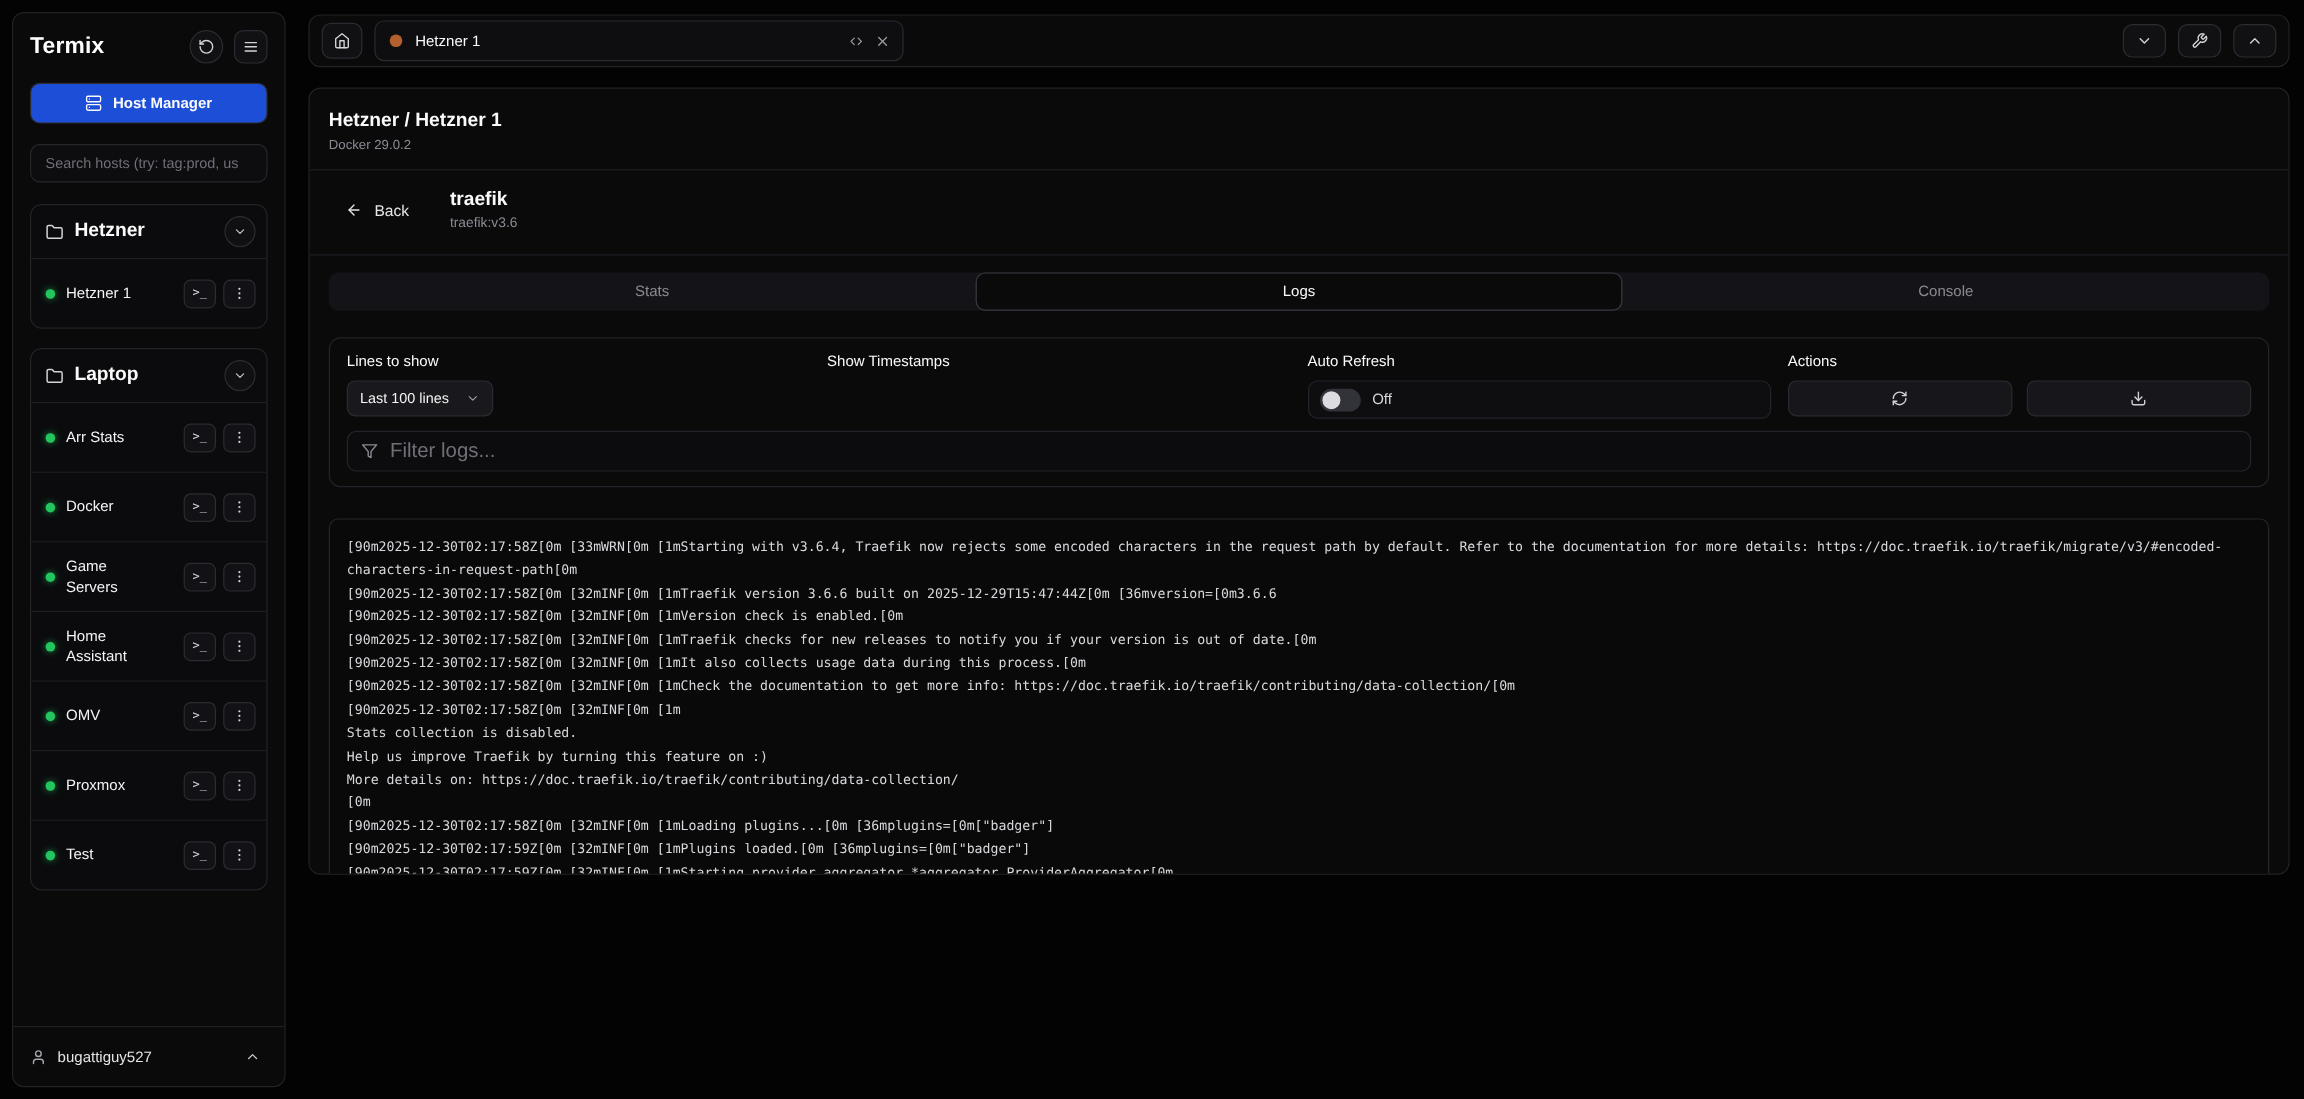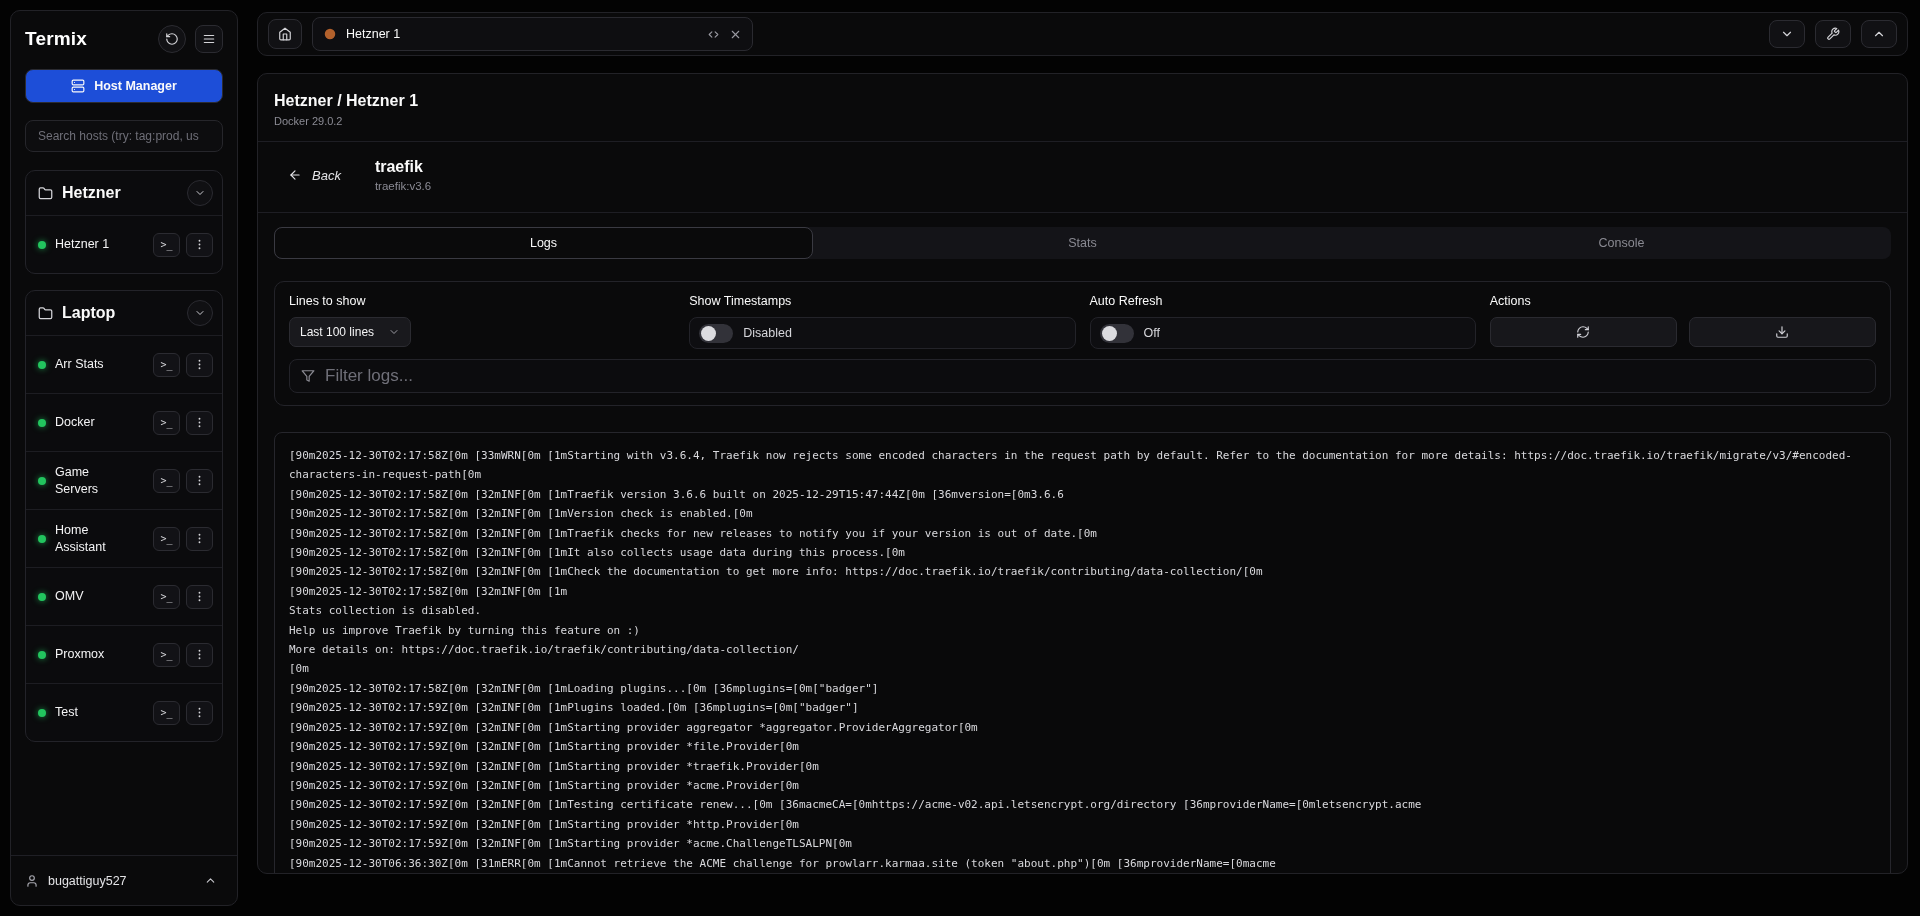"Hetzner / Hetzner 1" .content { height: 801px -> 656px }
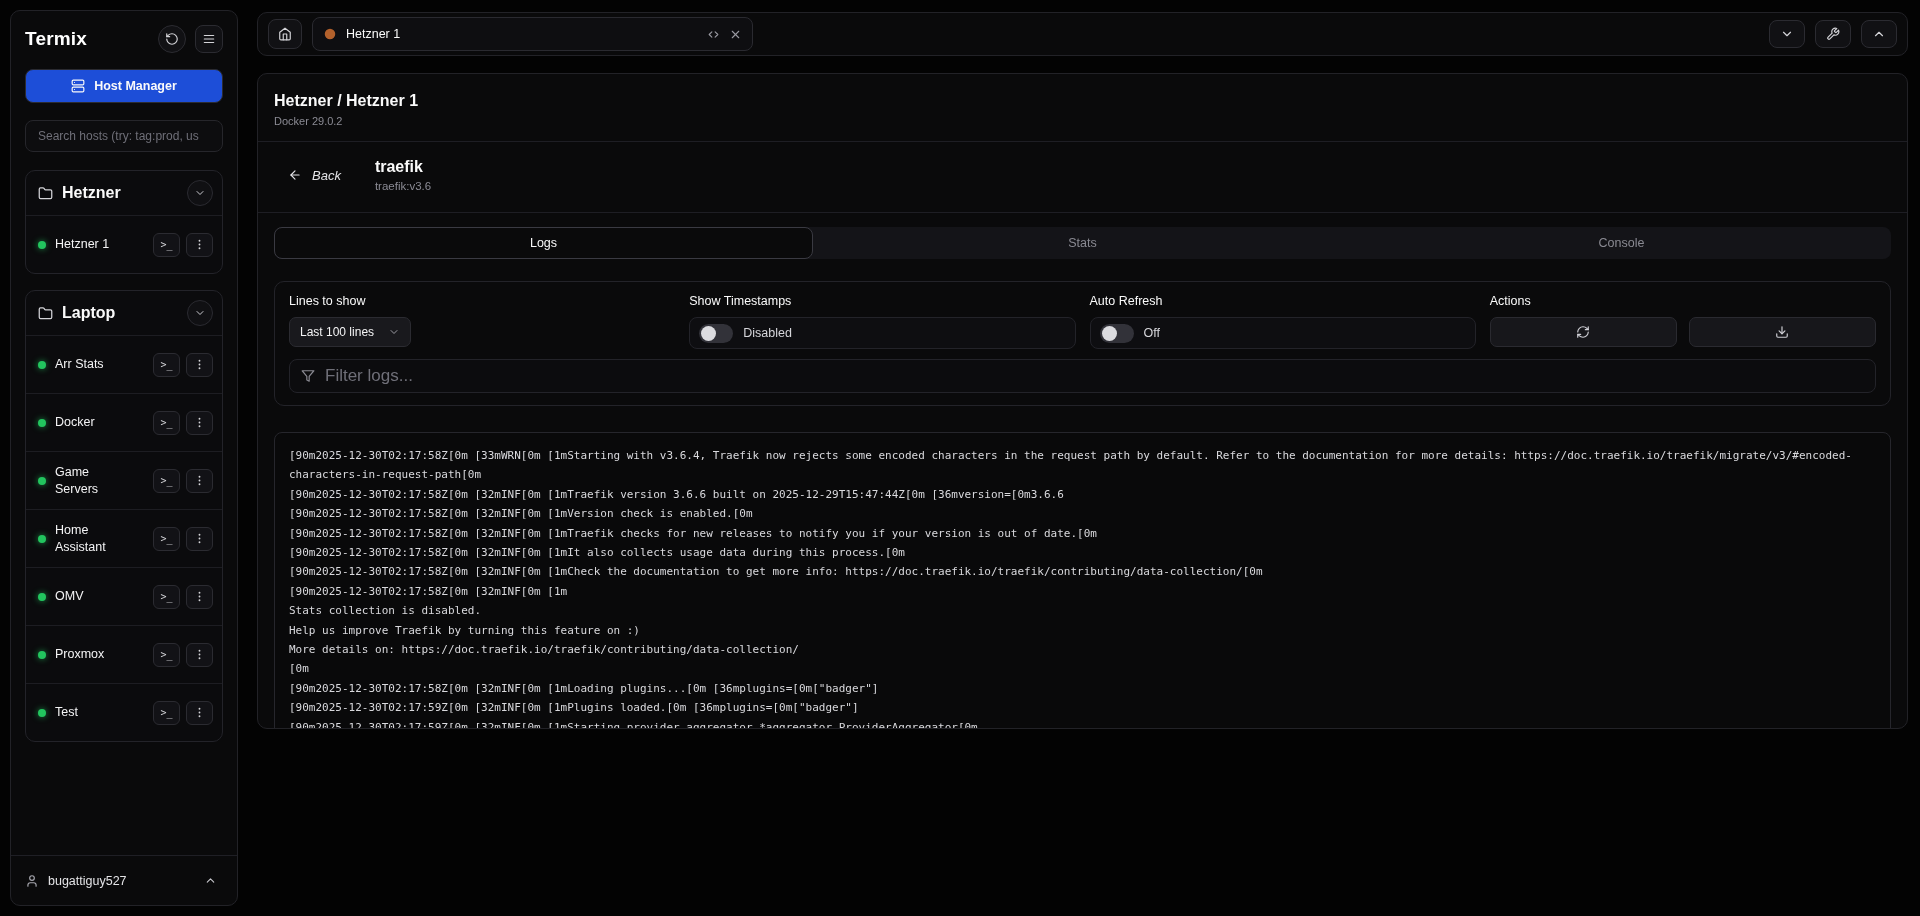"Back" .back-btn { font-style: italic -> none }
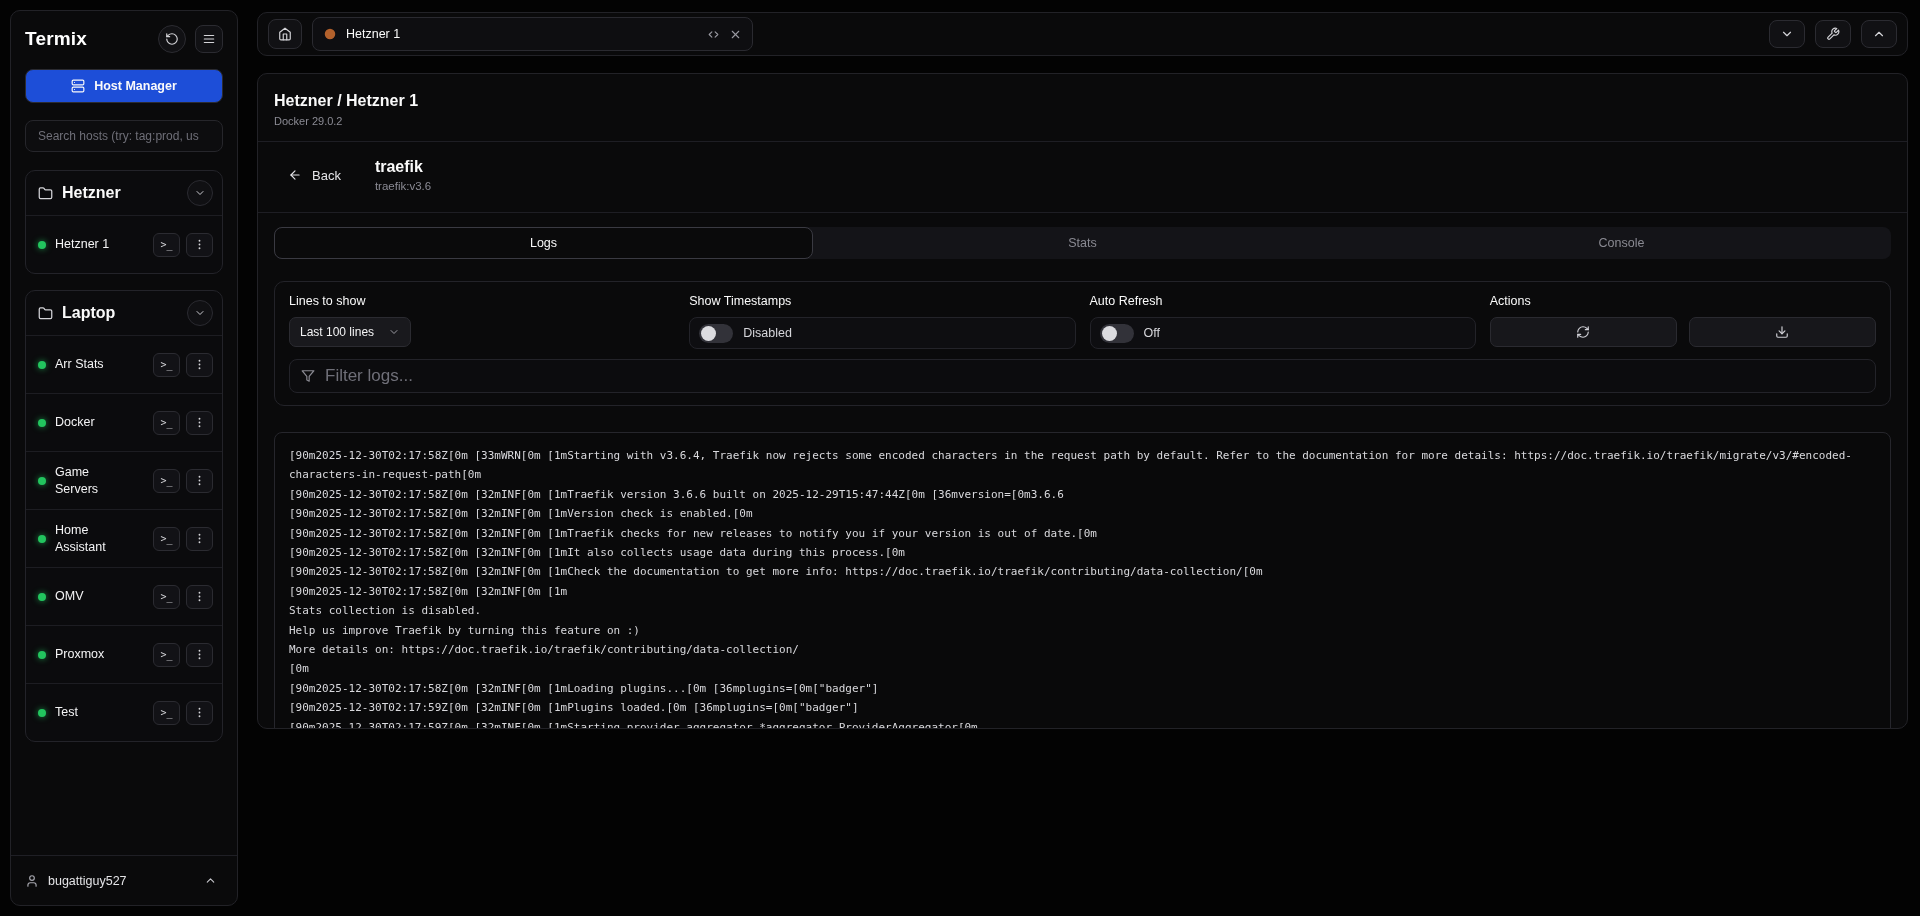"Logs" div.tabseg { order: before "Stats" -> after "Stats" }
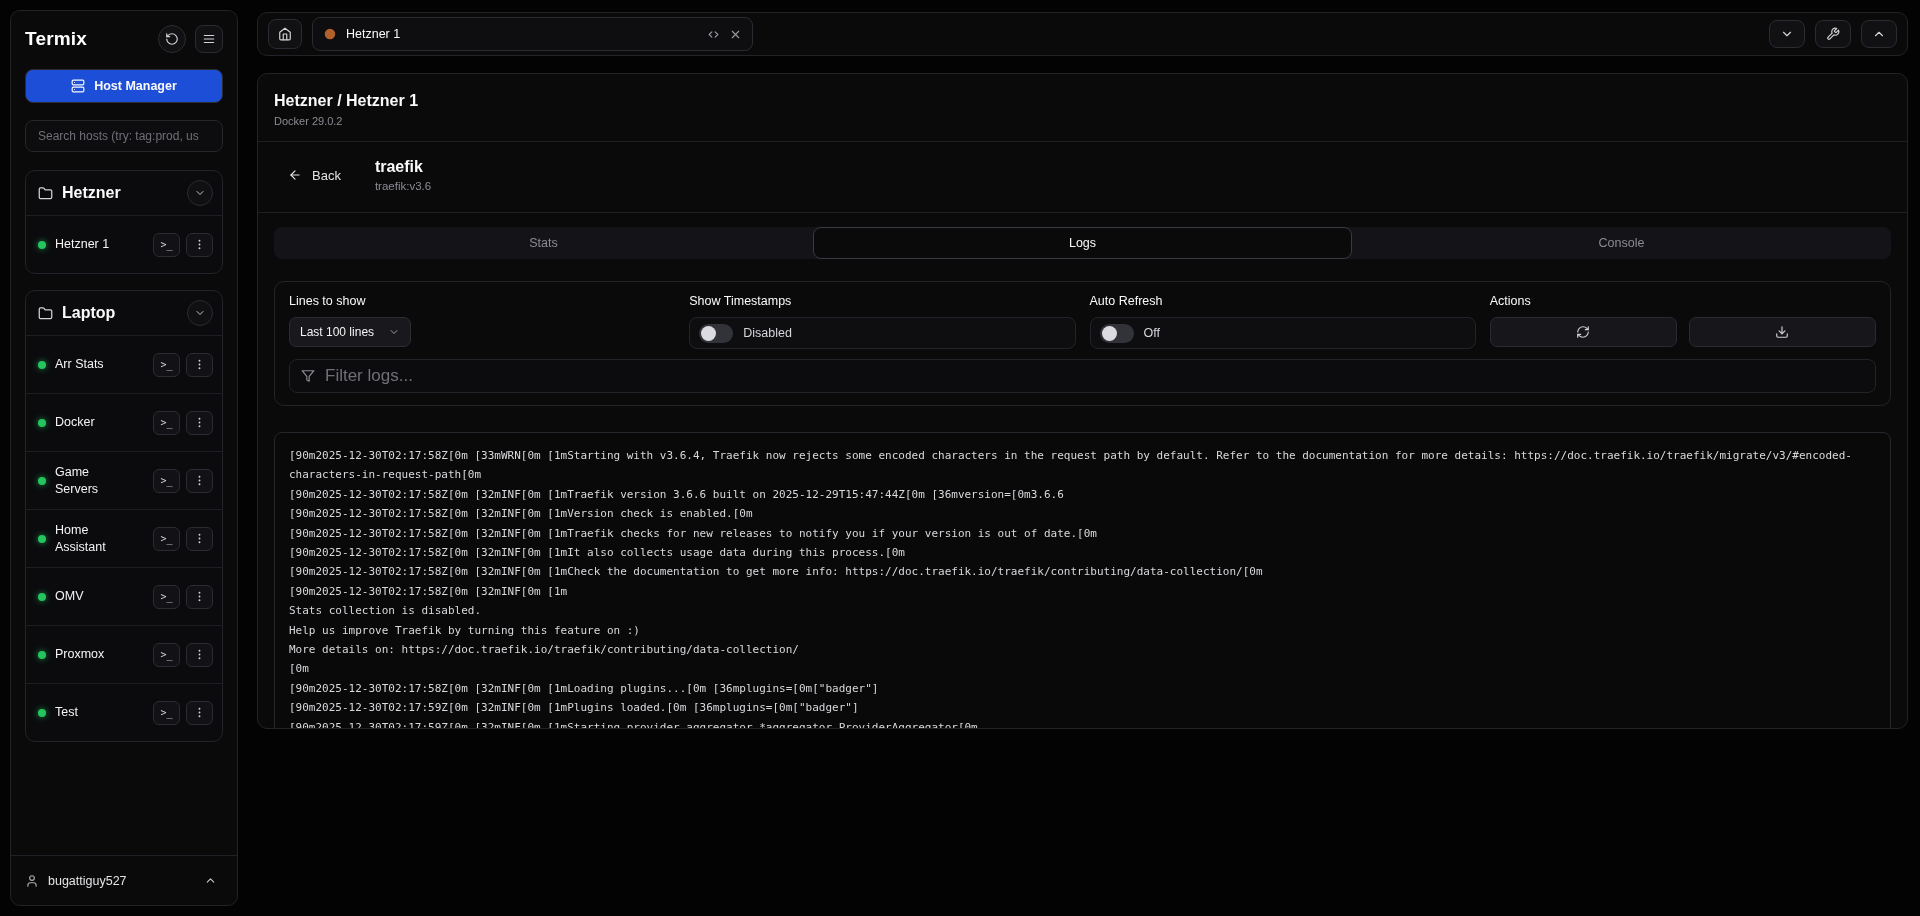"Disabled" div.togglebox { html: <div> <span> <span></span> </span> <span>Disabled</span> </div> -> none }
